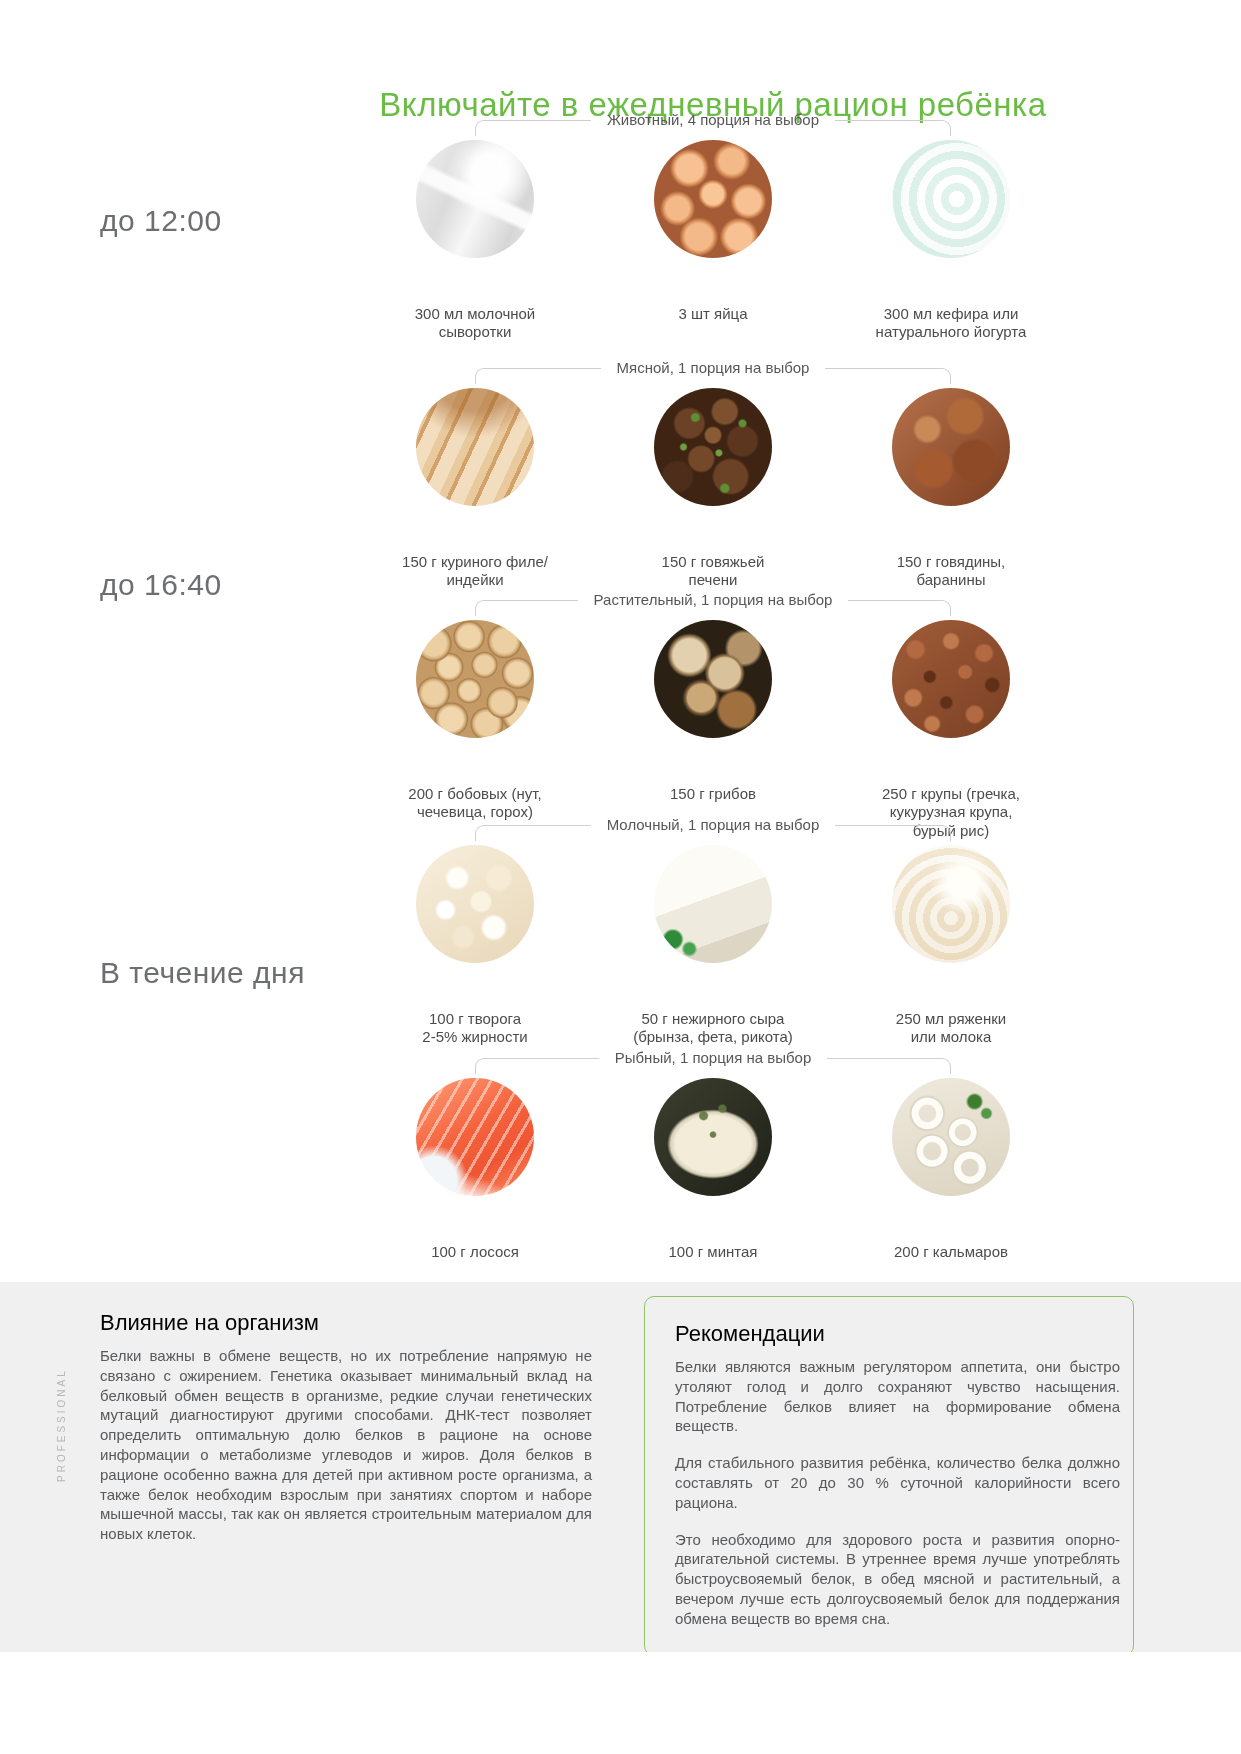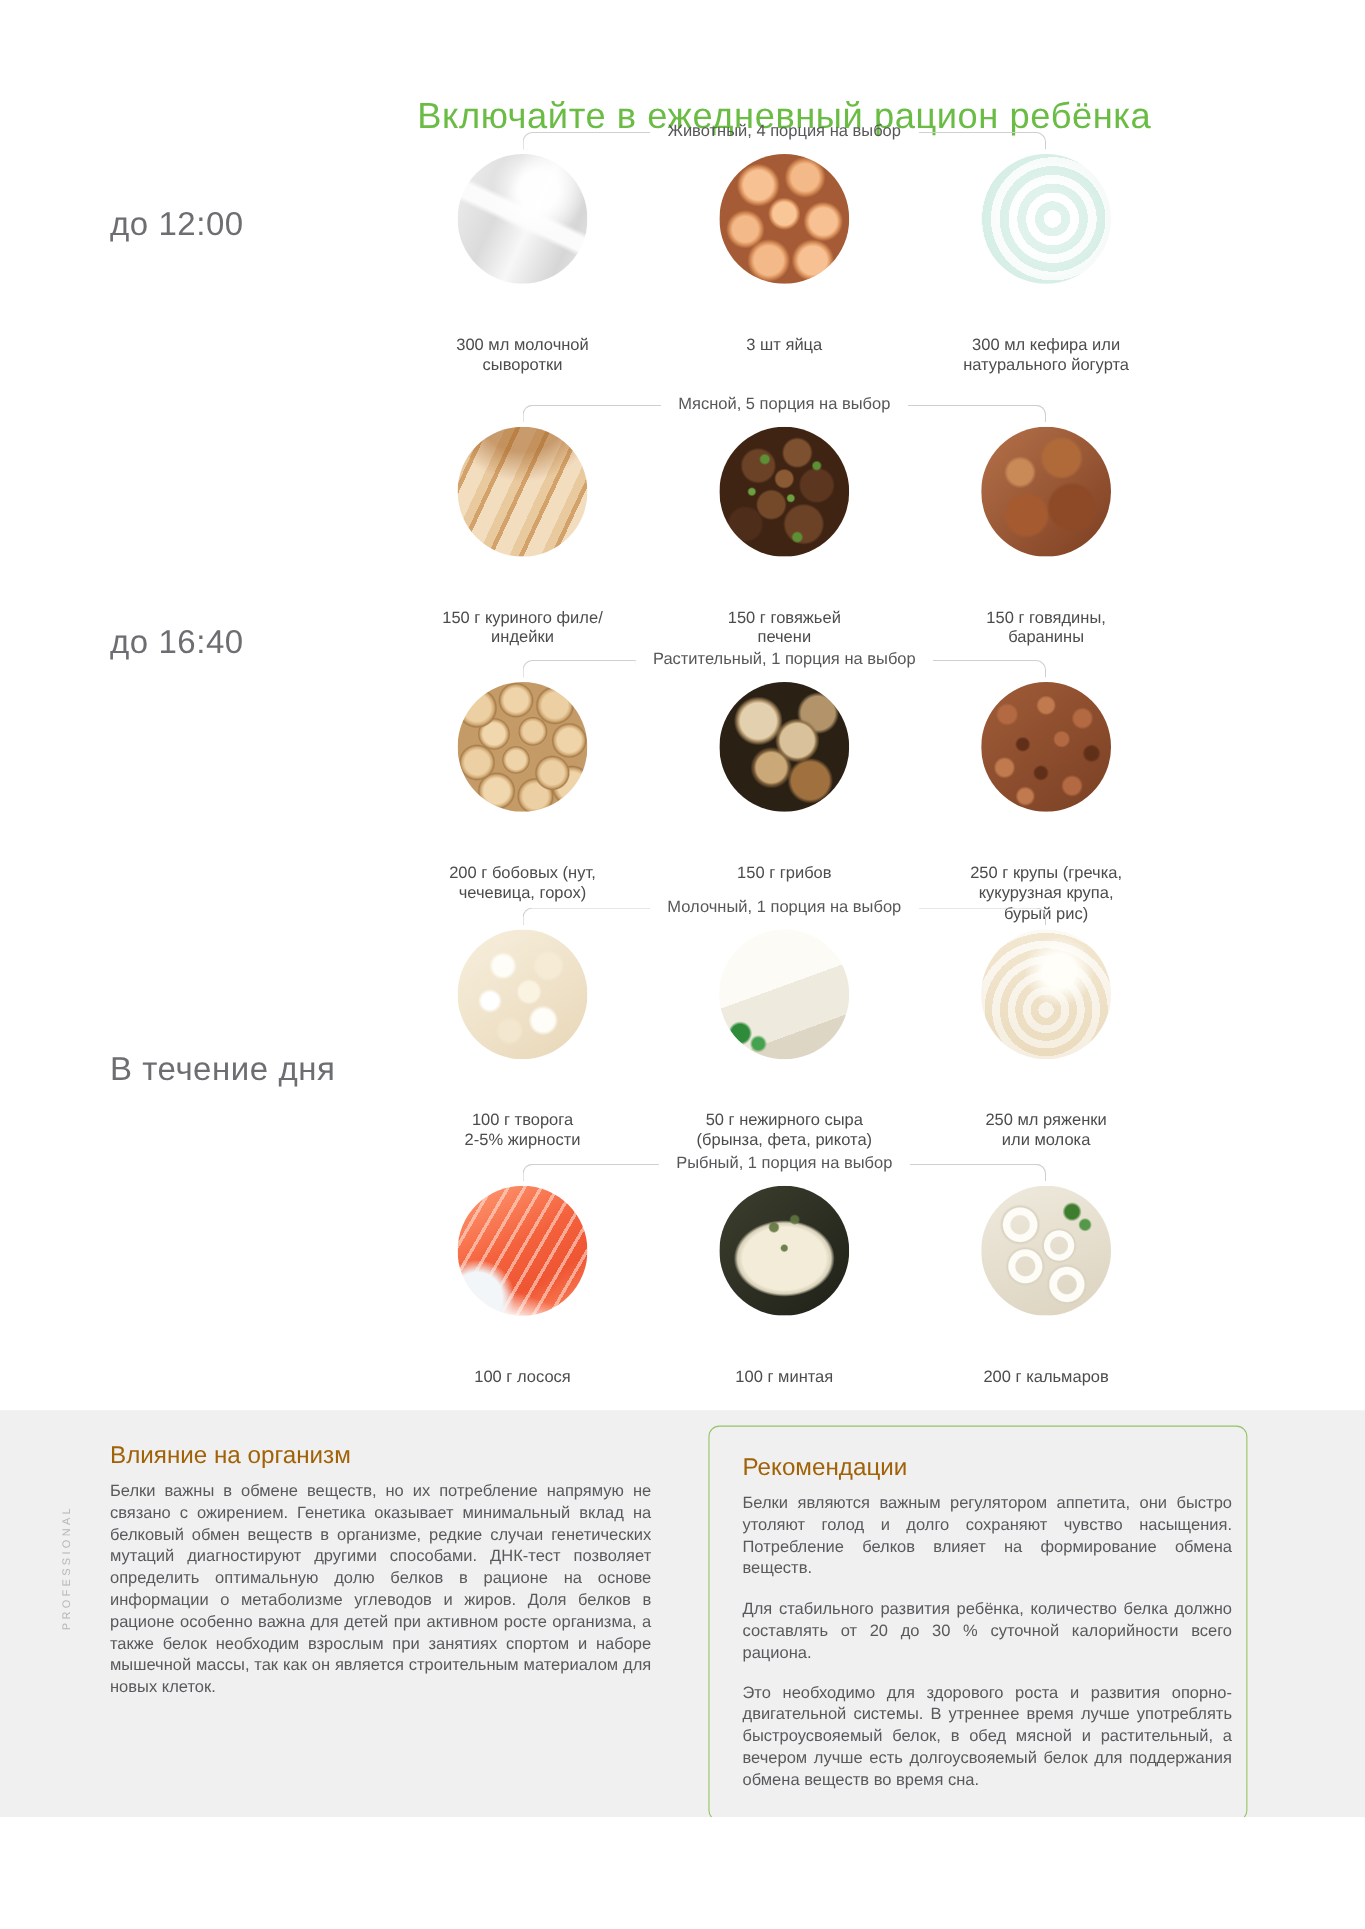"до 12:00" .t1 { top: 188px -> 204px }
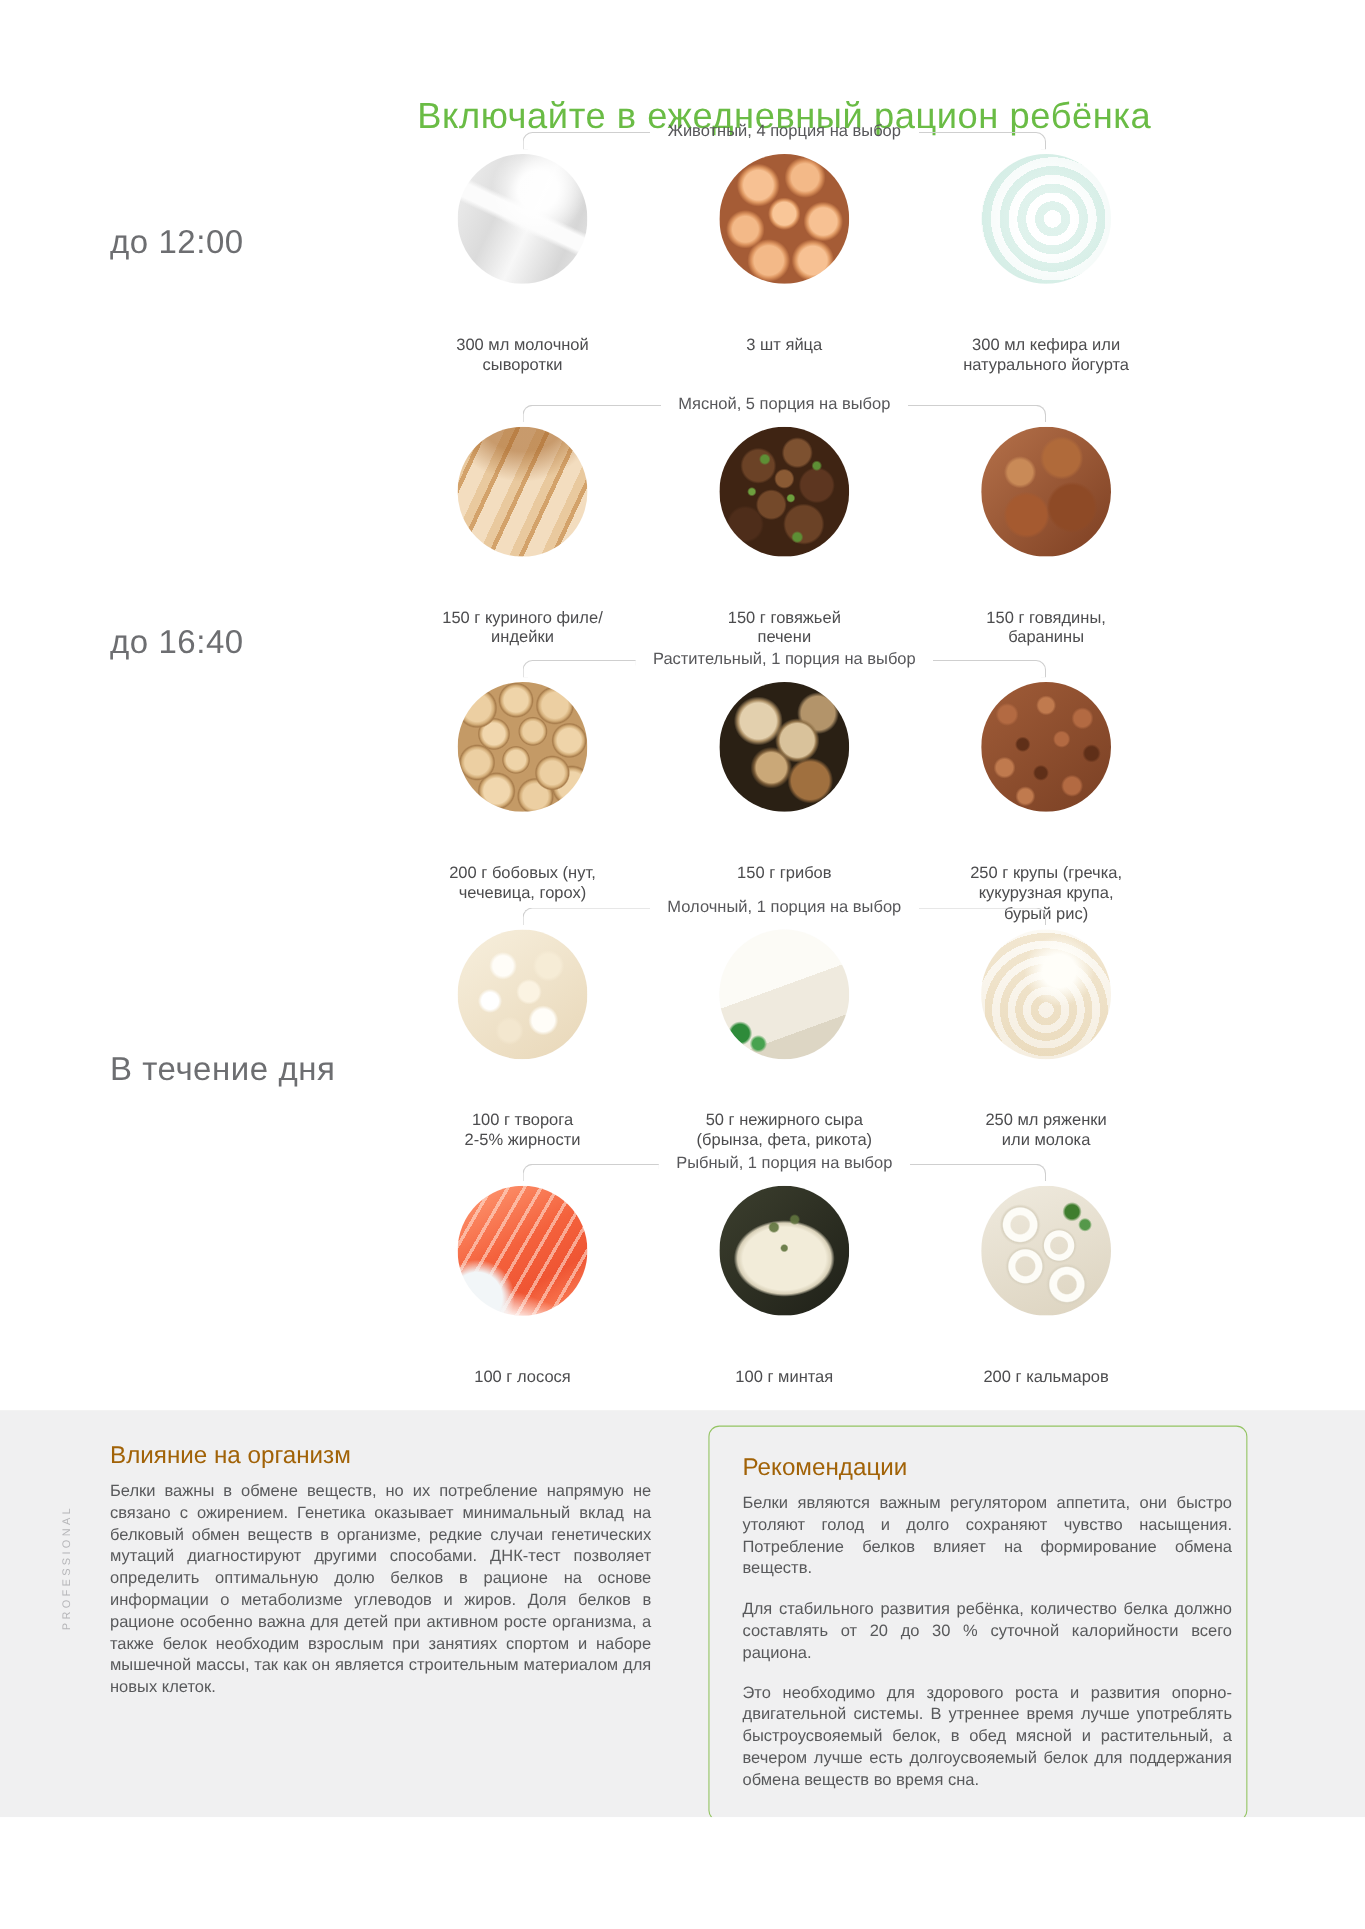"Мясной, 5 порция на выбор" div.section-label { text: 5 -> 1 }
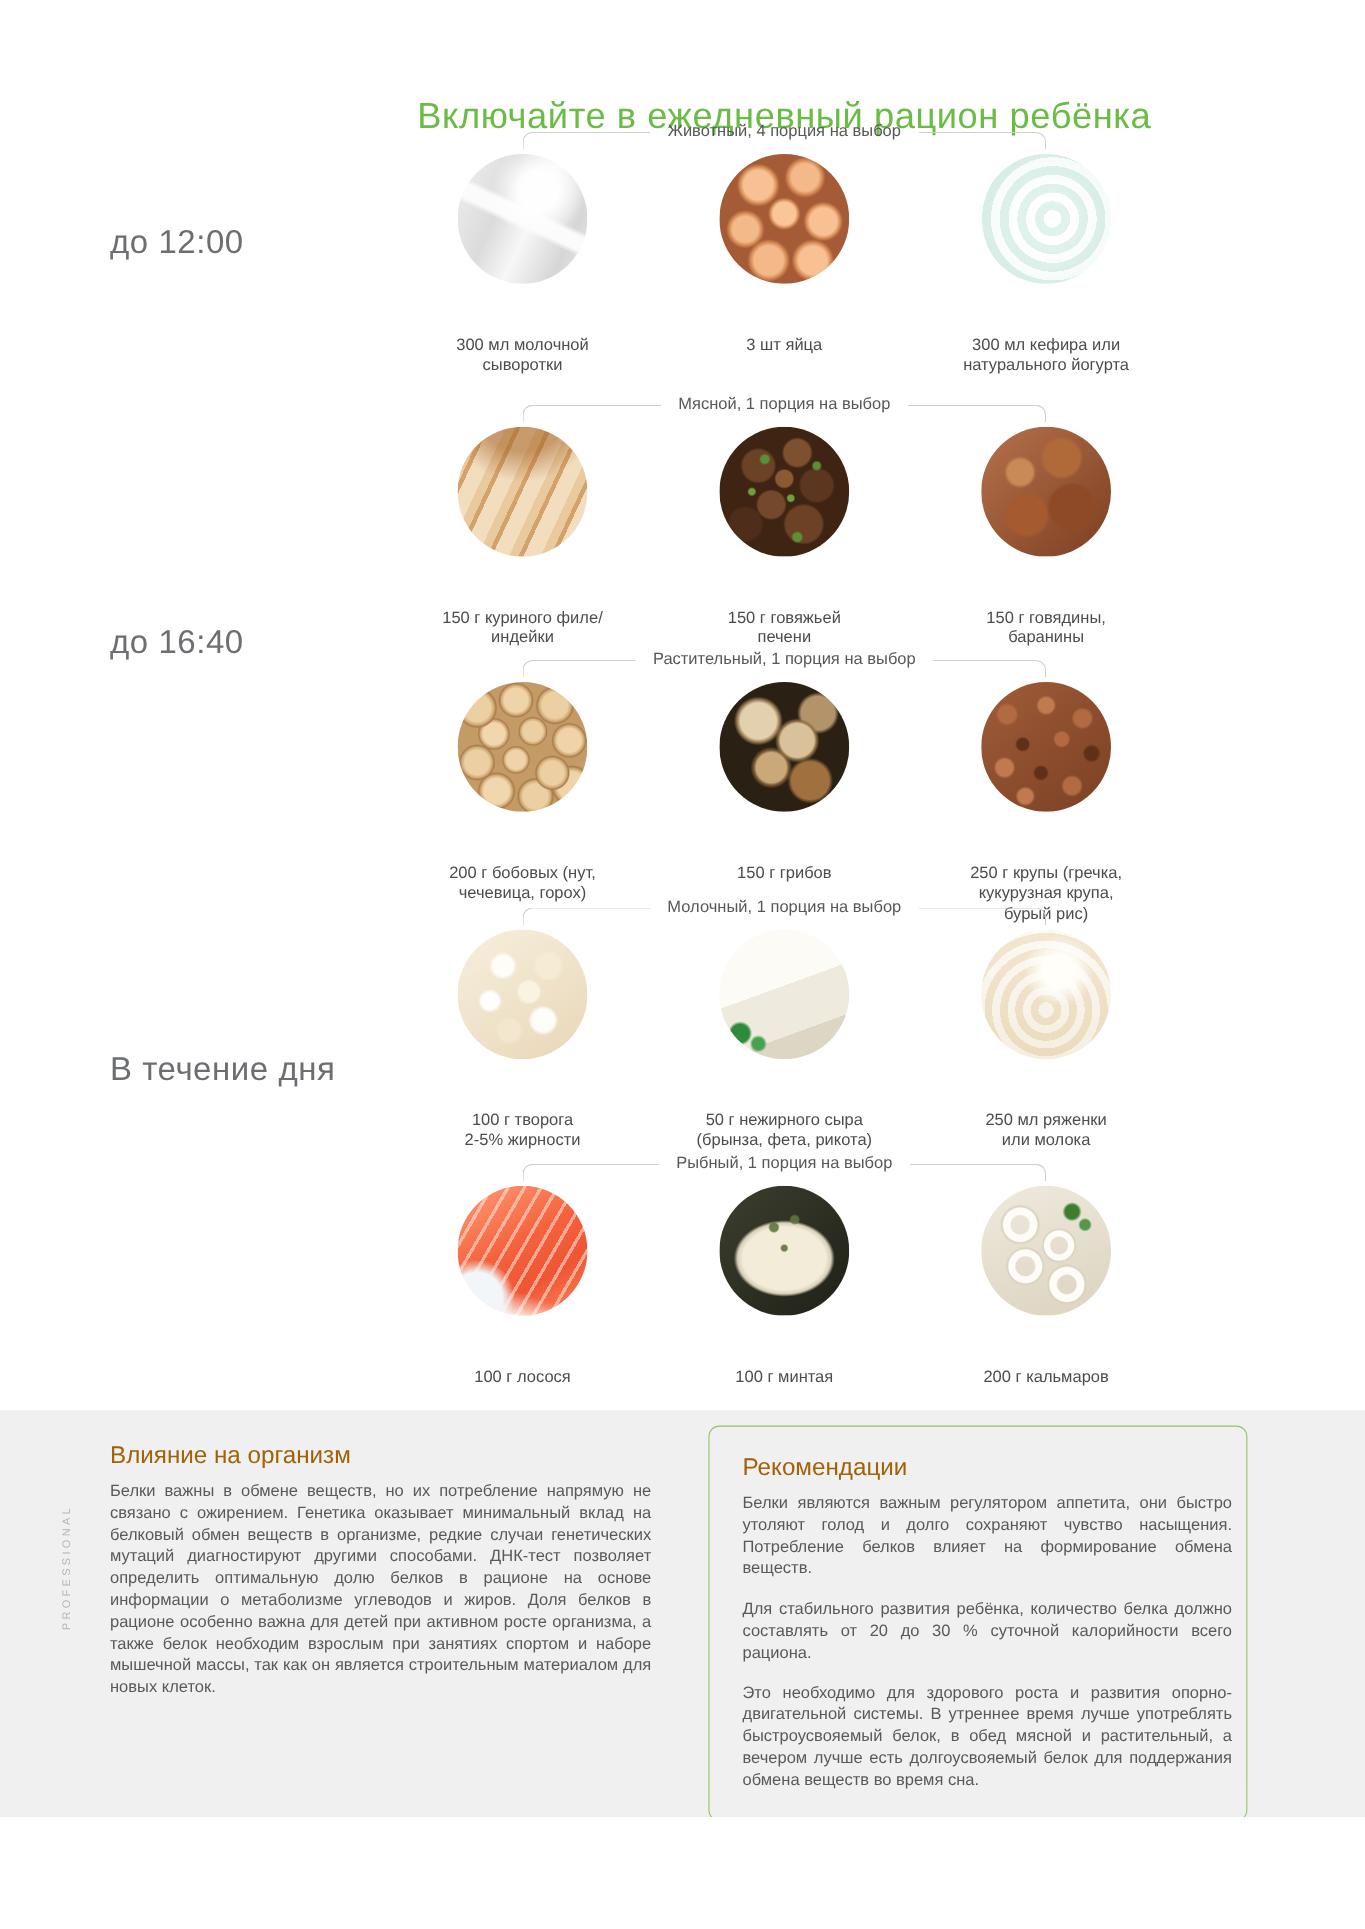"Влияние на организм" .block-heading { color: #a16207 -> #000000 }
